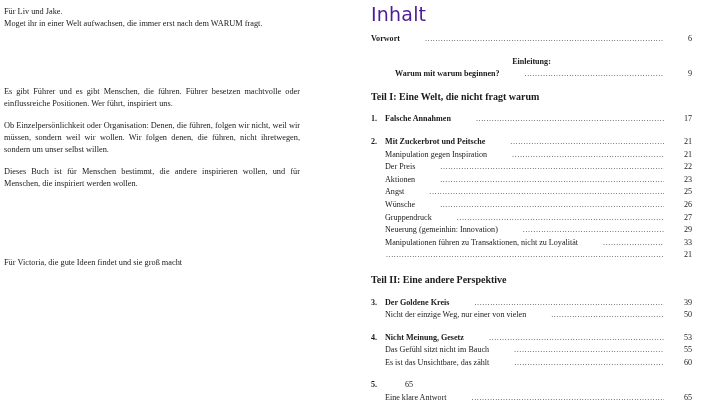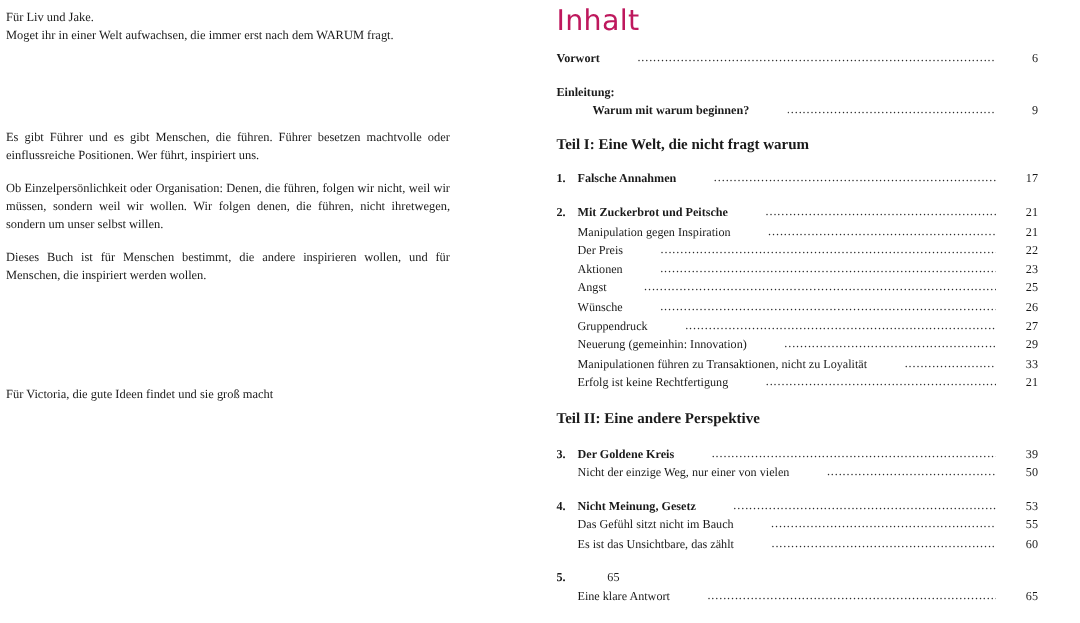"Inhalt" .toc-title { color: #be185d -> #4c1d95 }
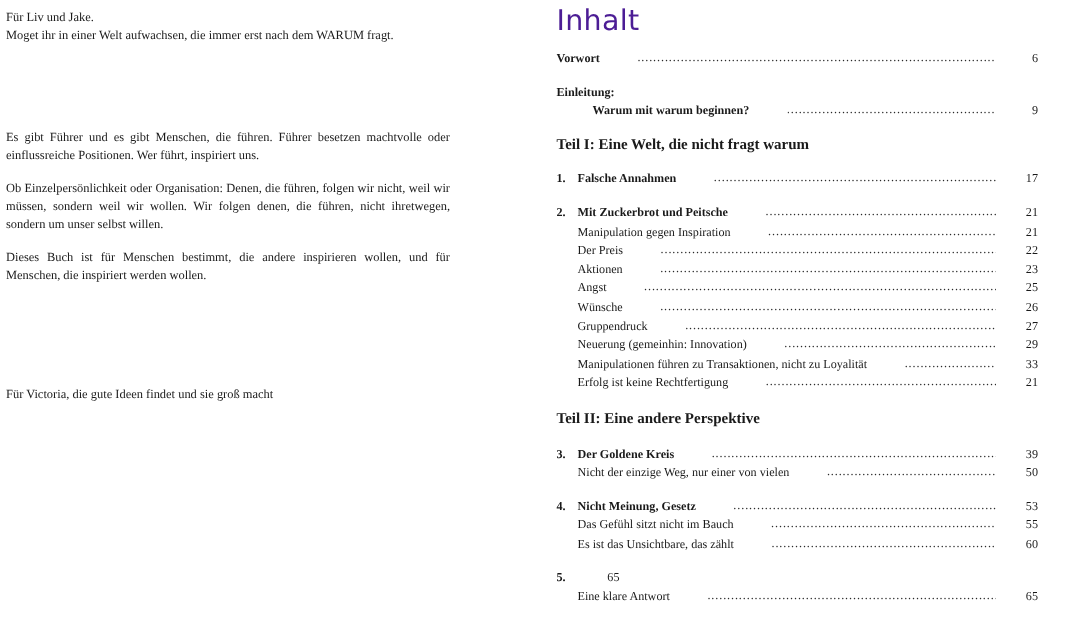"Einleitung:" .r-head { text-align: none -> center }
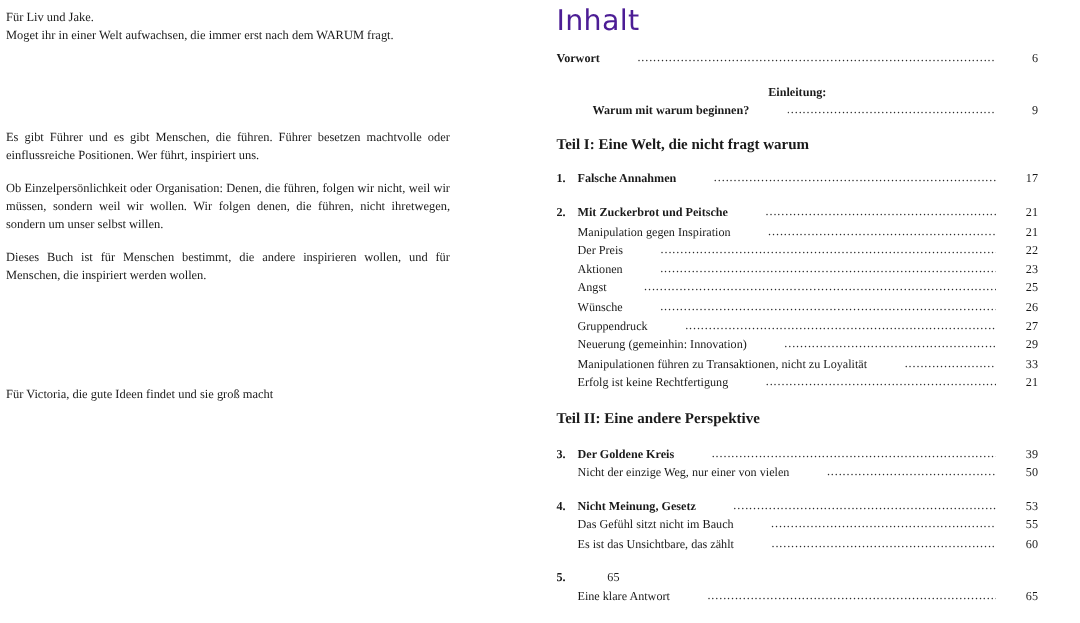"Erfolg ist keine Rechtfertigung" span.toc-label { html: <span>Erfolg ist keine Rechtfertigung</span> -> none }
